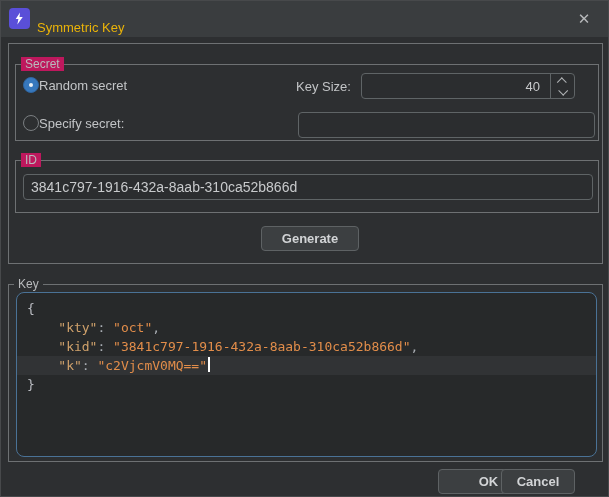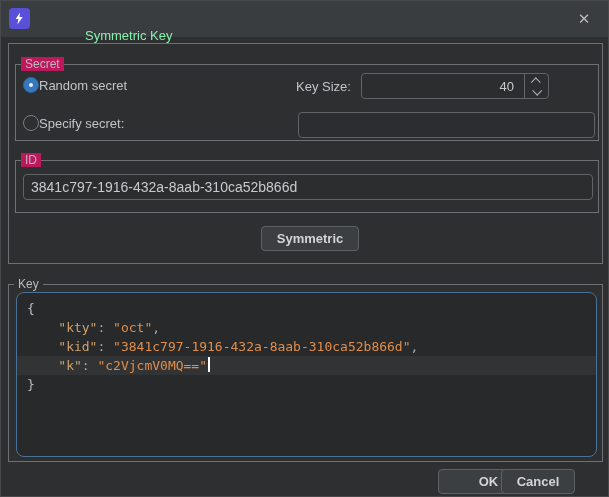"Symmetric Key" .title-text { color: #86efac -> #eab308; margin-left: 48px -> none; top: 16px -> 8px }
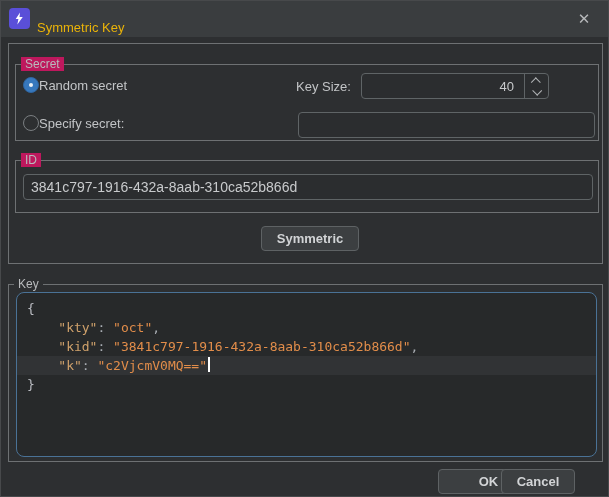"40" div.spinner { width: 188px -> 214px }
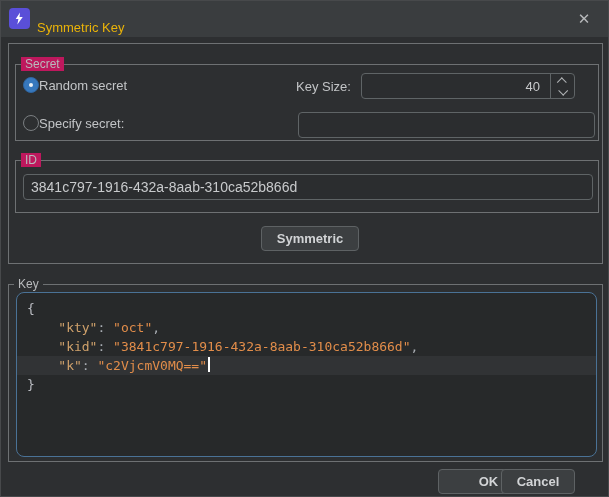"Symmetric" div.btn { text: Symmetric -> Generate }
